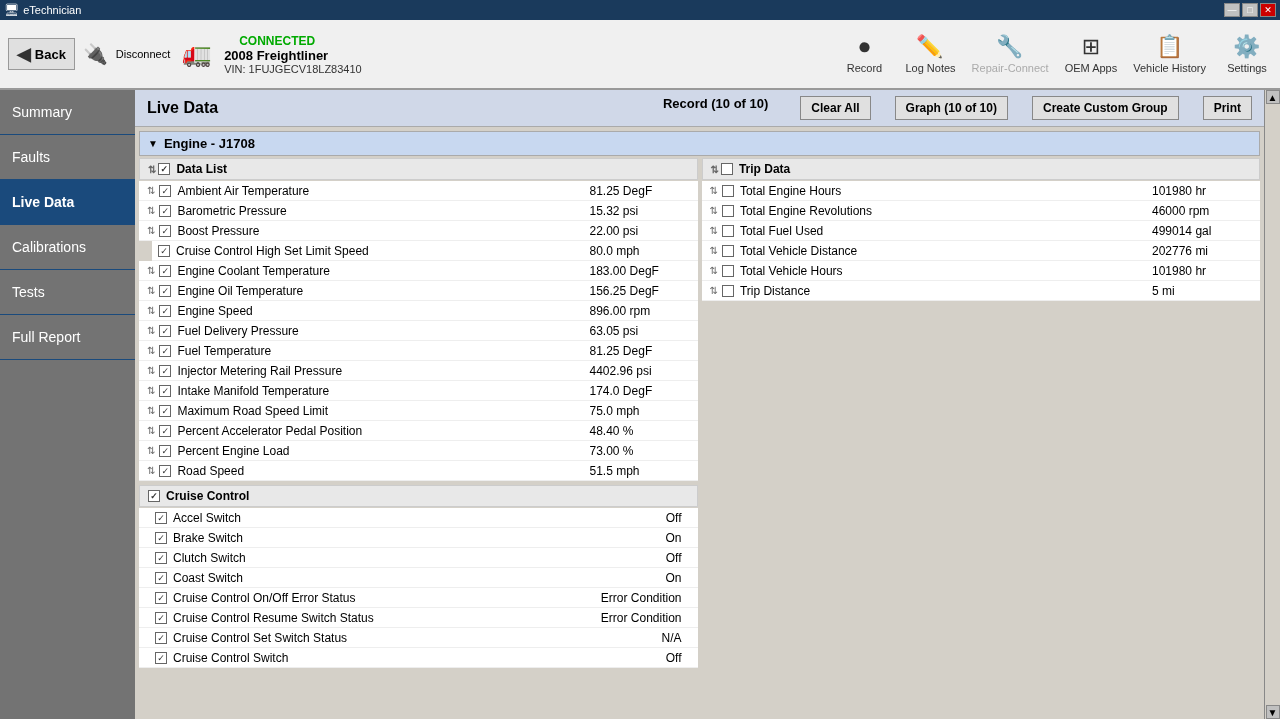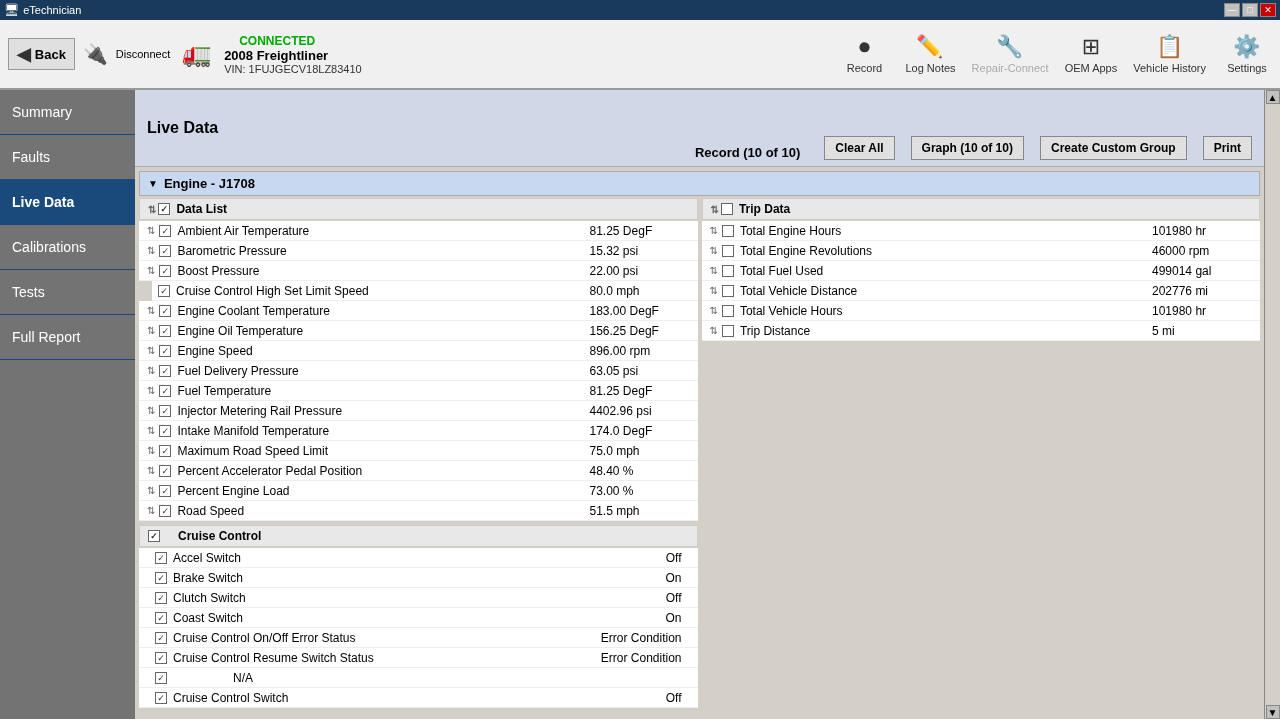"Record (10 of 10)" .live-data-controls { align-items: flex-end -> flex-start; gap: 16px -> 24px; margin-top: 40px -> none }
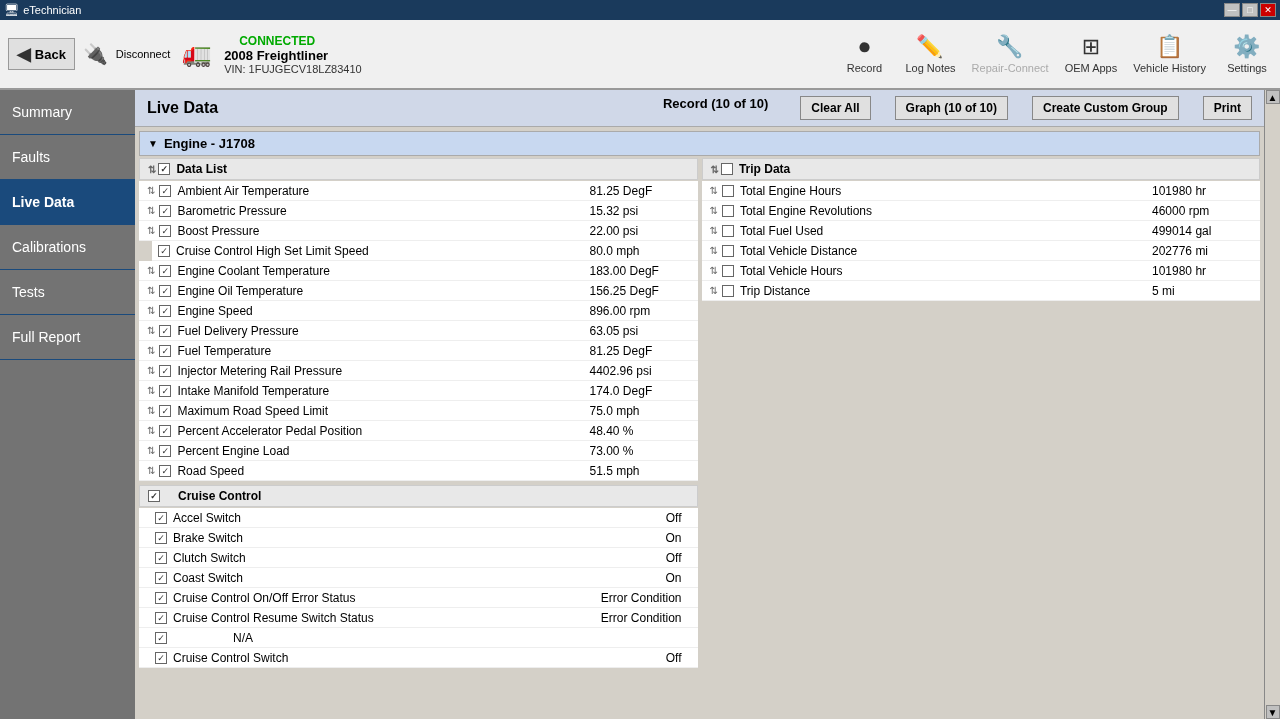"Cruise Control" span { margin-left: 16px -> 4px }
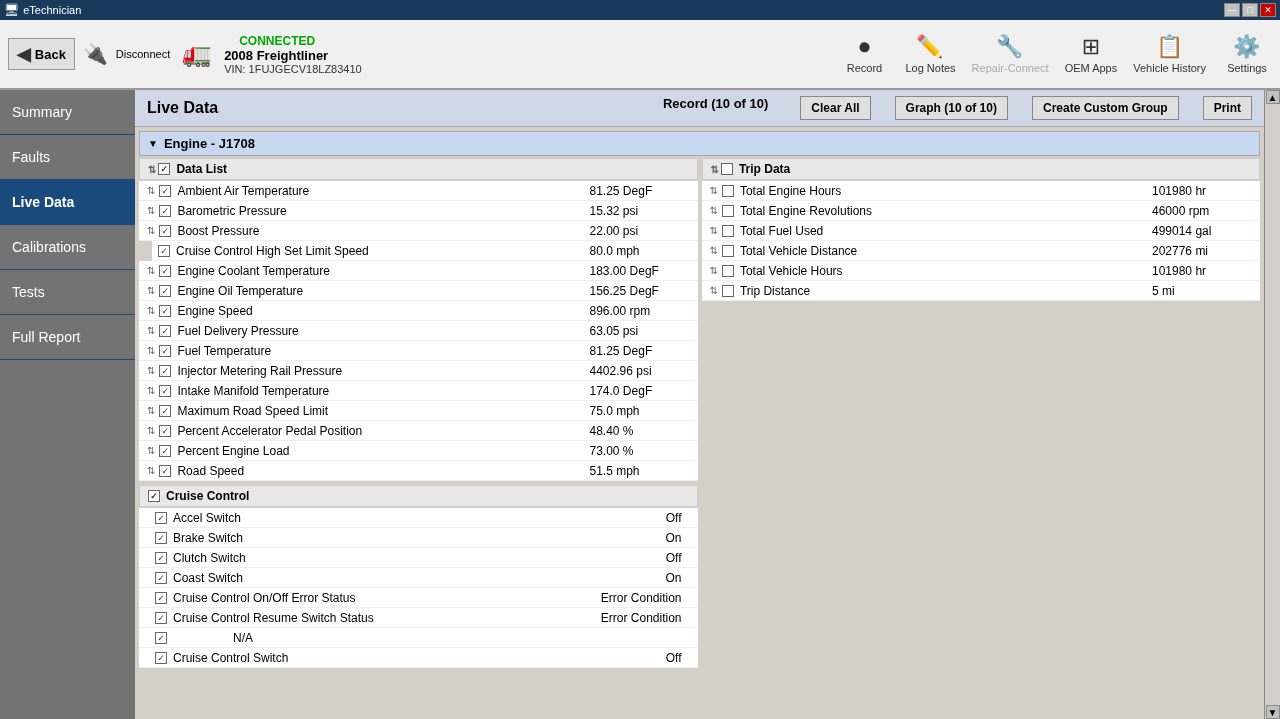"Cruise Control Set Switch Status" span.row-name { html: none -> <span>Cruise Control Set Switch Status</span> }
